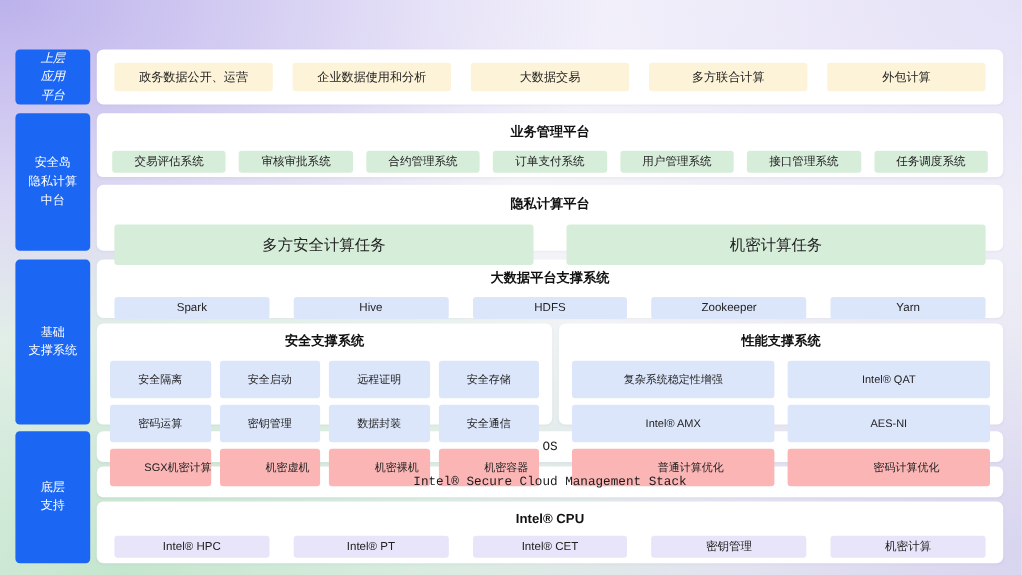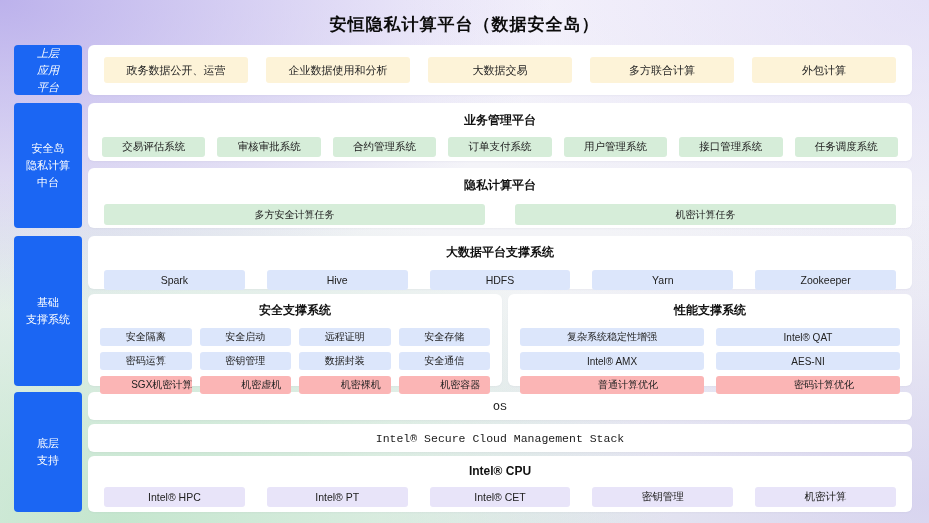"安恒隐私计算平台（数据安全岛）" div.title { html: <div>安恒隐私计算平台（数据安全岛）</div> -> none }
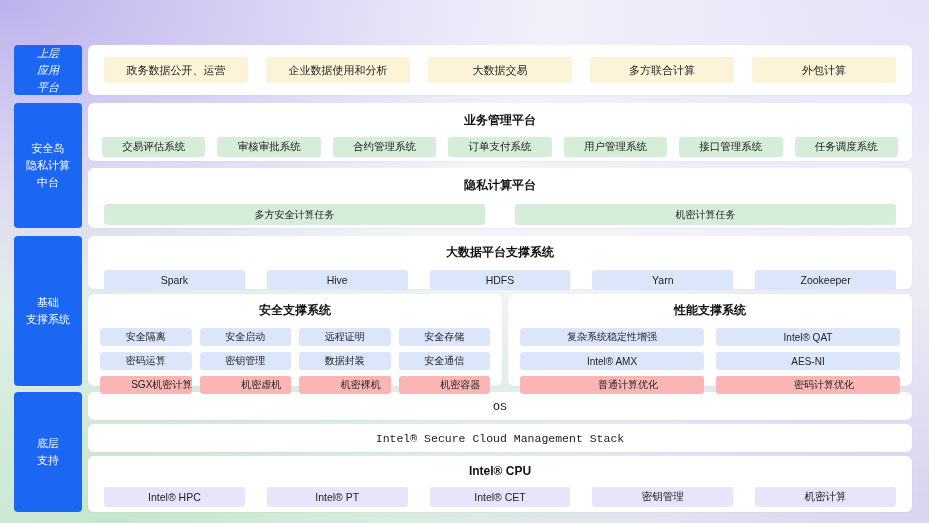"多方安全计算任务" .h21 { font-size: 10px -> 14px; height: 21px -> 37px }
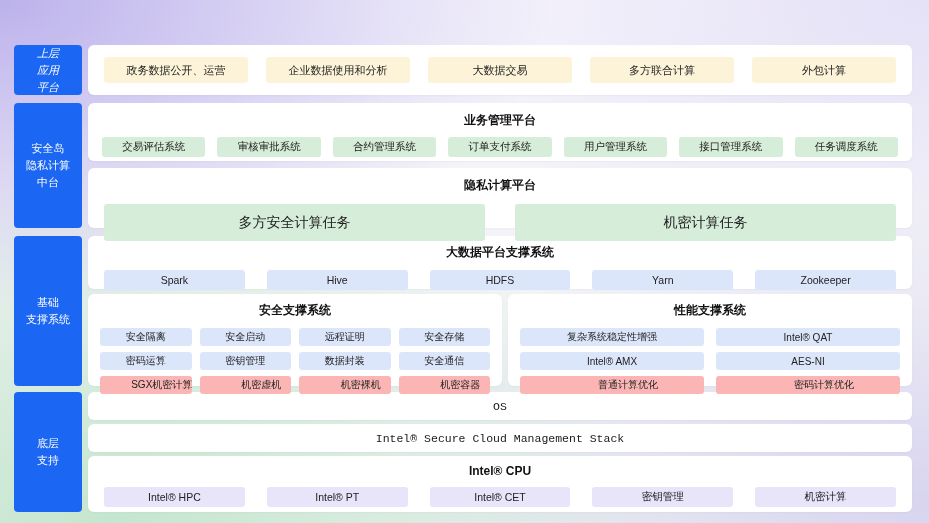"Yarn" div.box { order: before "Zookeeper" -> after "Zookeeper" }
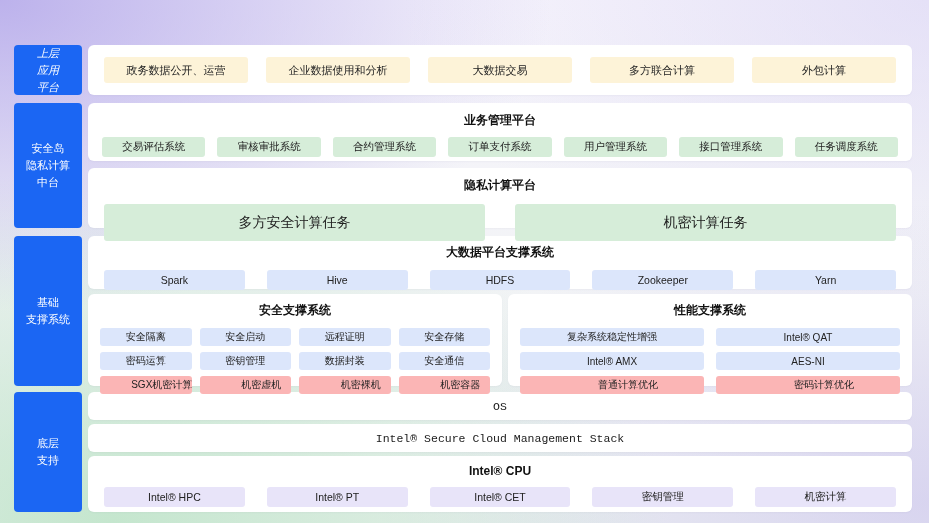"安全隔离" .cell { height: 18px -> 34px }
